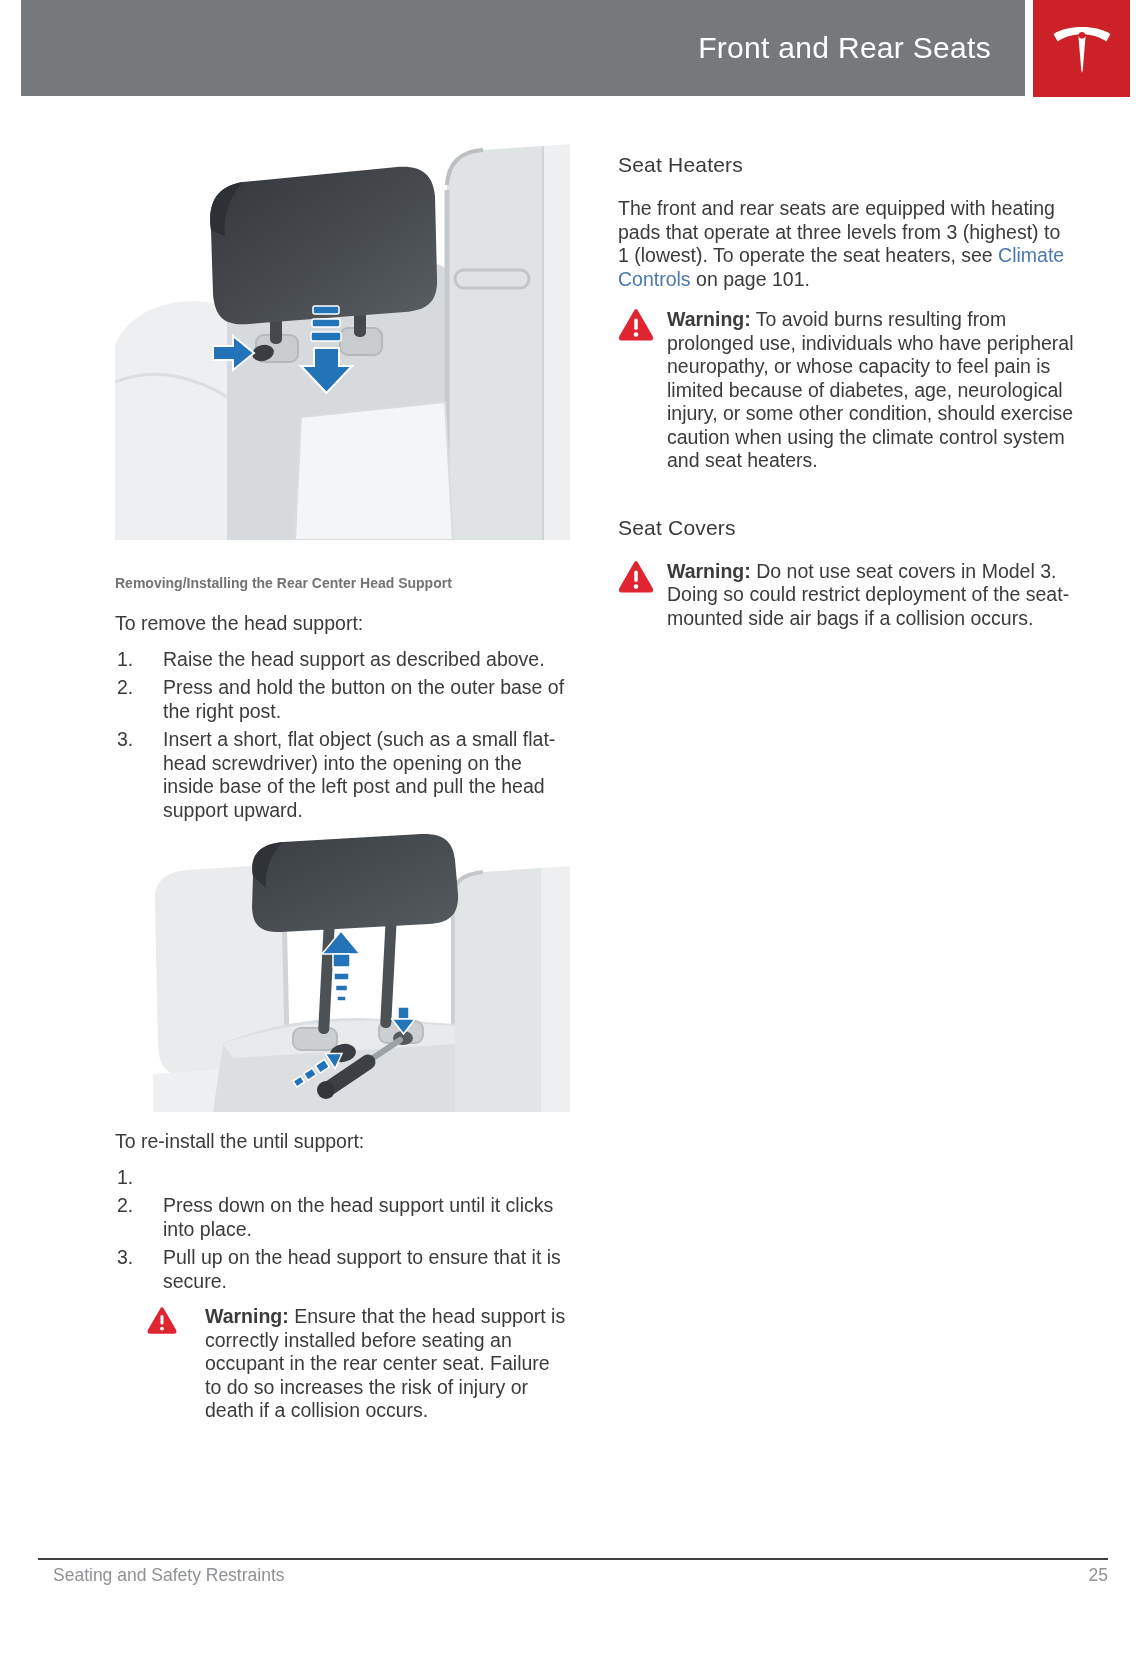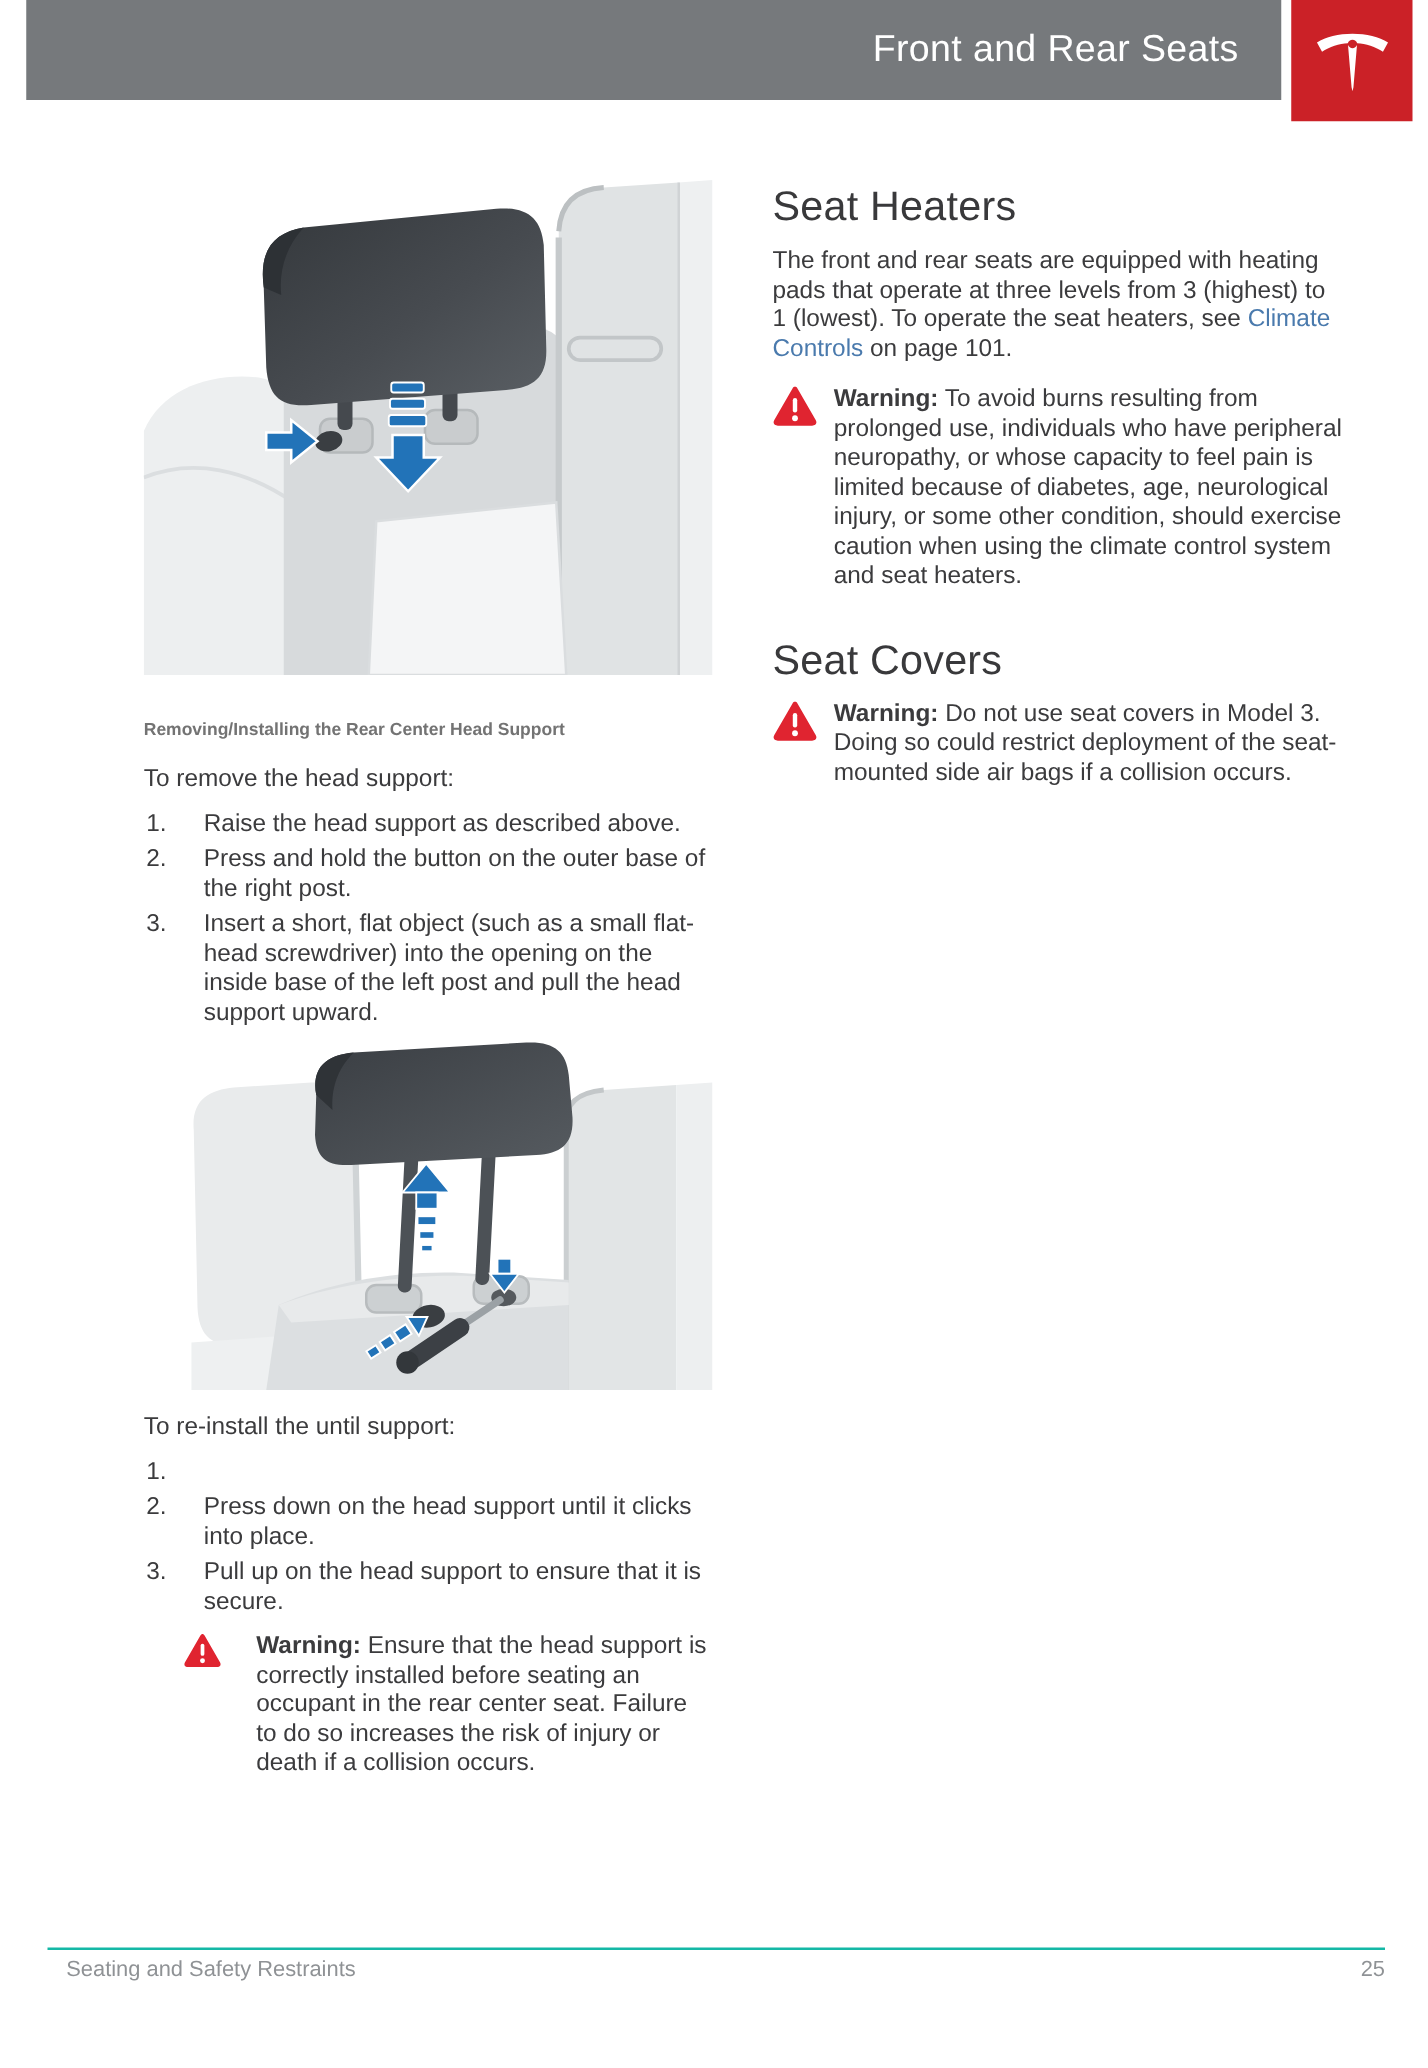"Front and Rear Seats" .header-bar { height: 80px -> 96px }
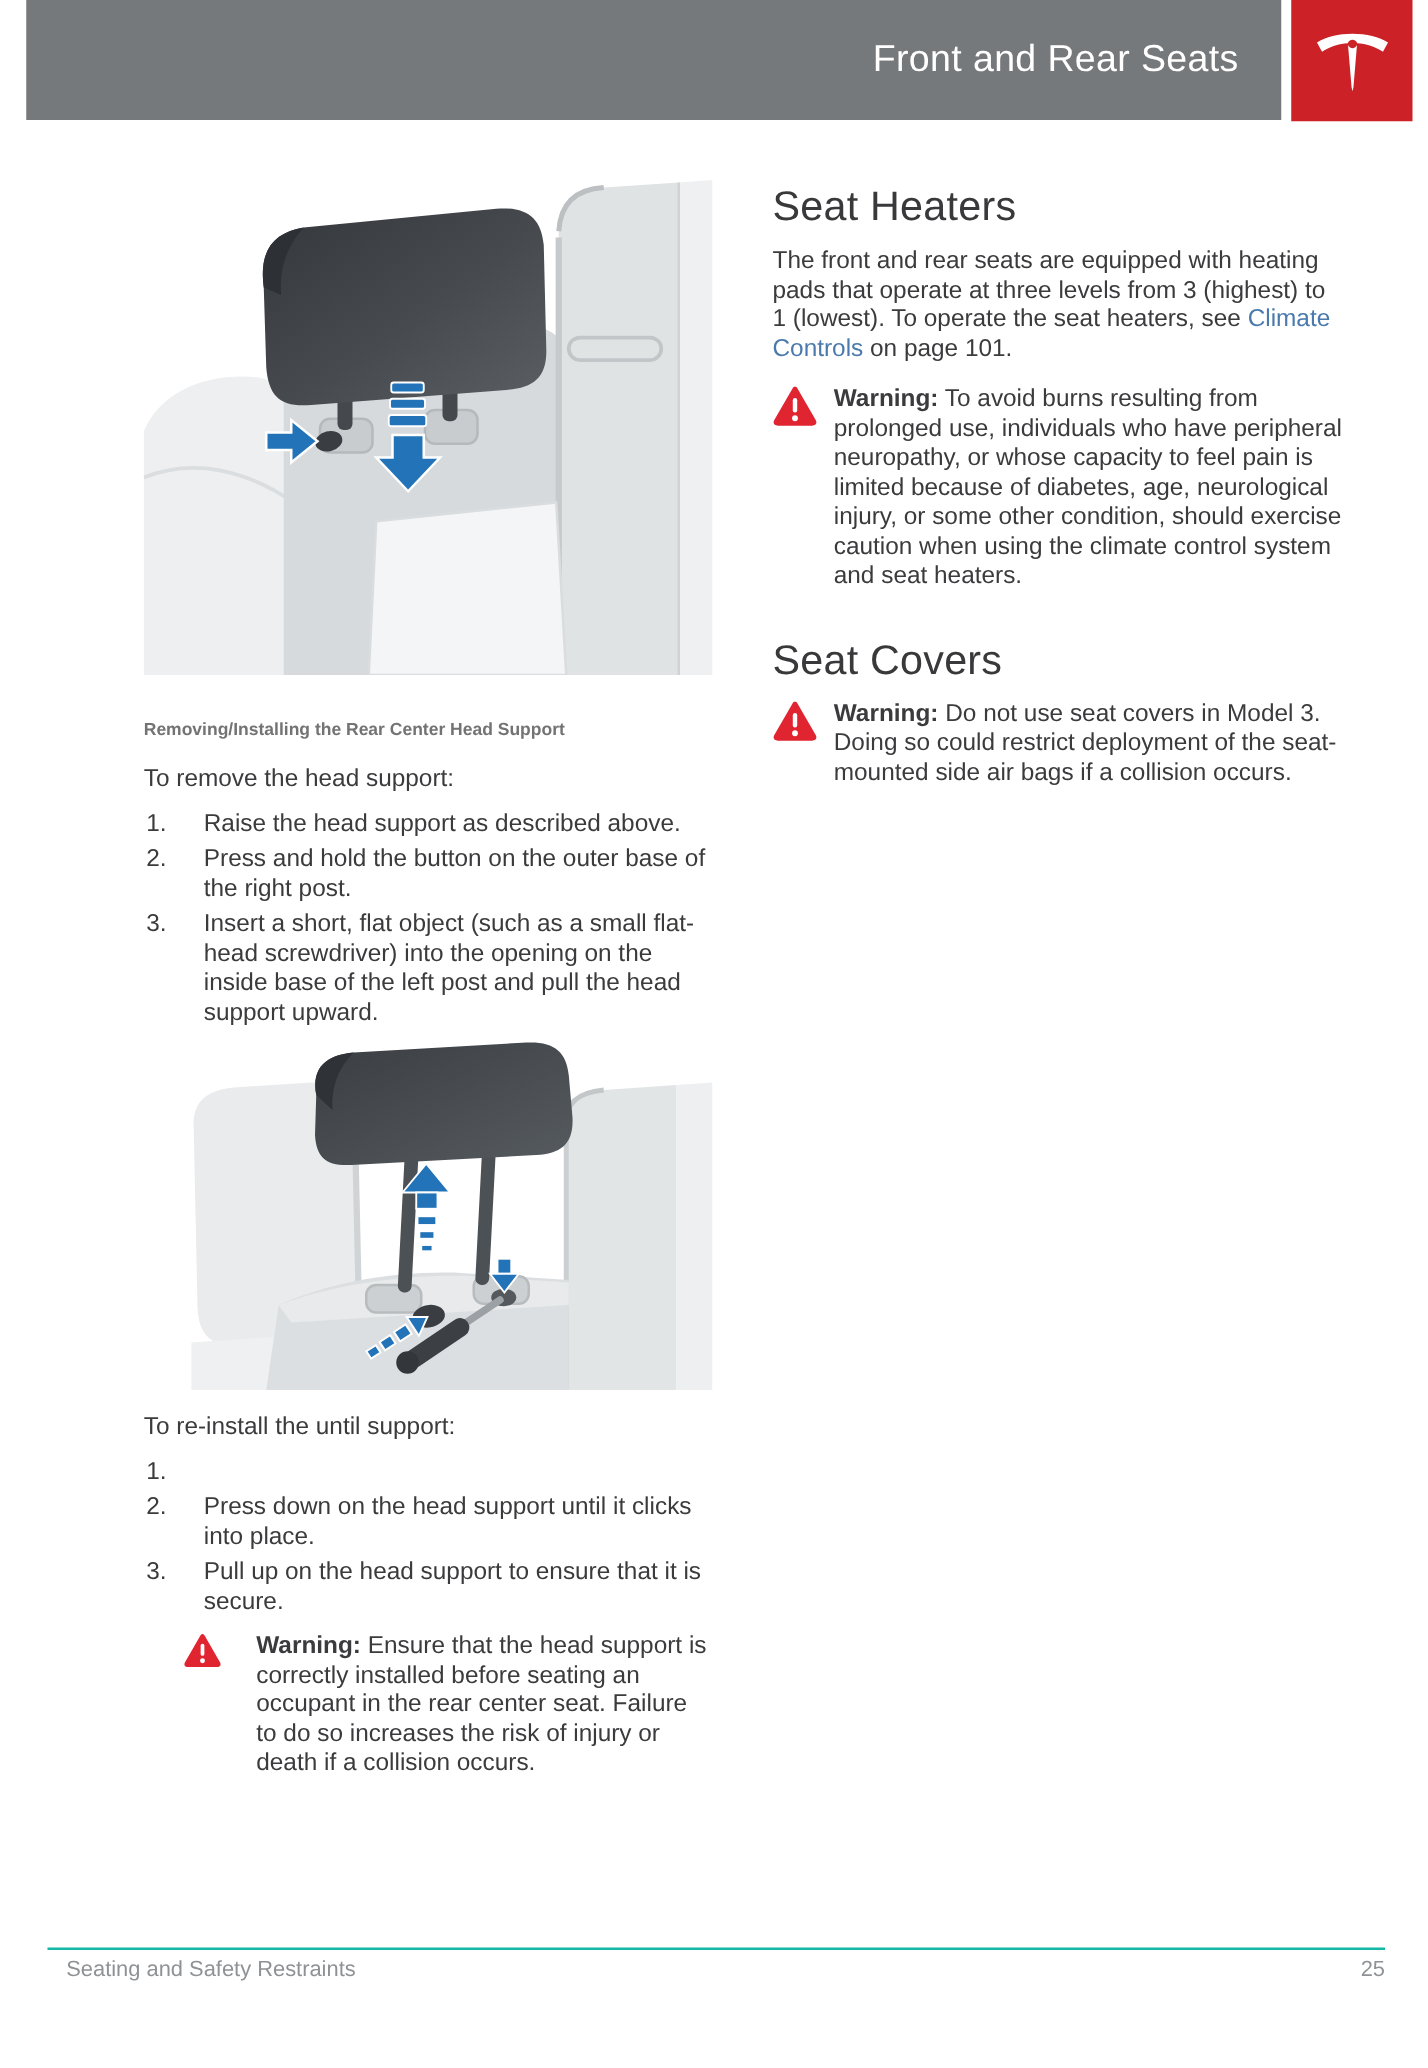"Seat Heaters" .section-heading { font-size: 33px -> 21px }
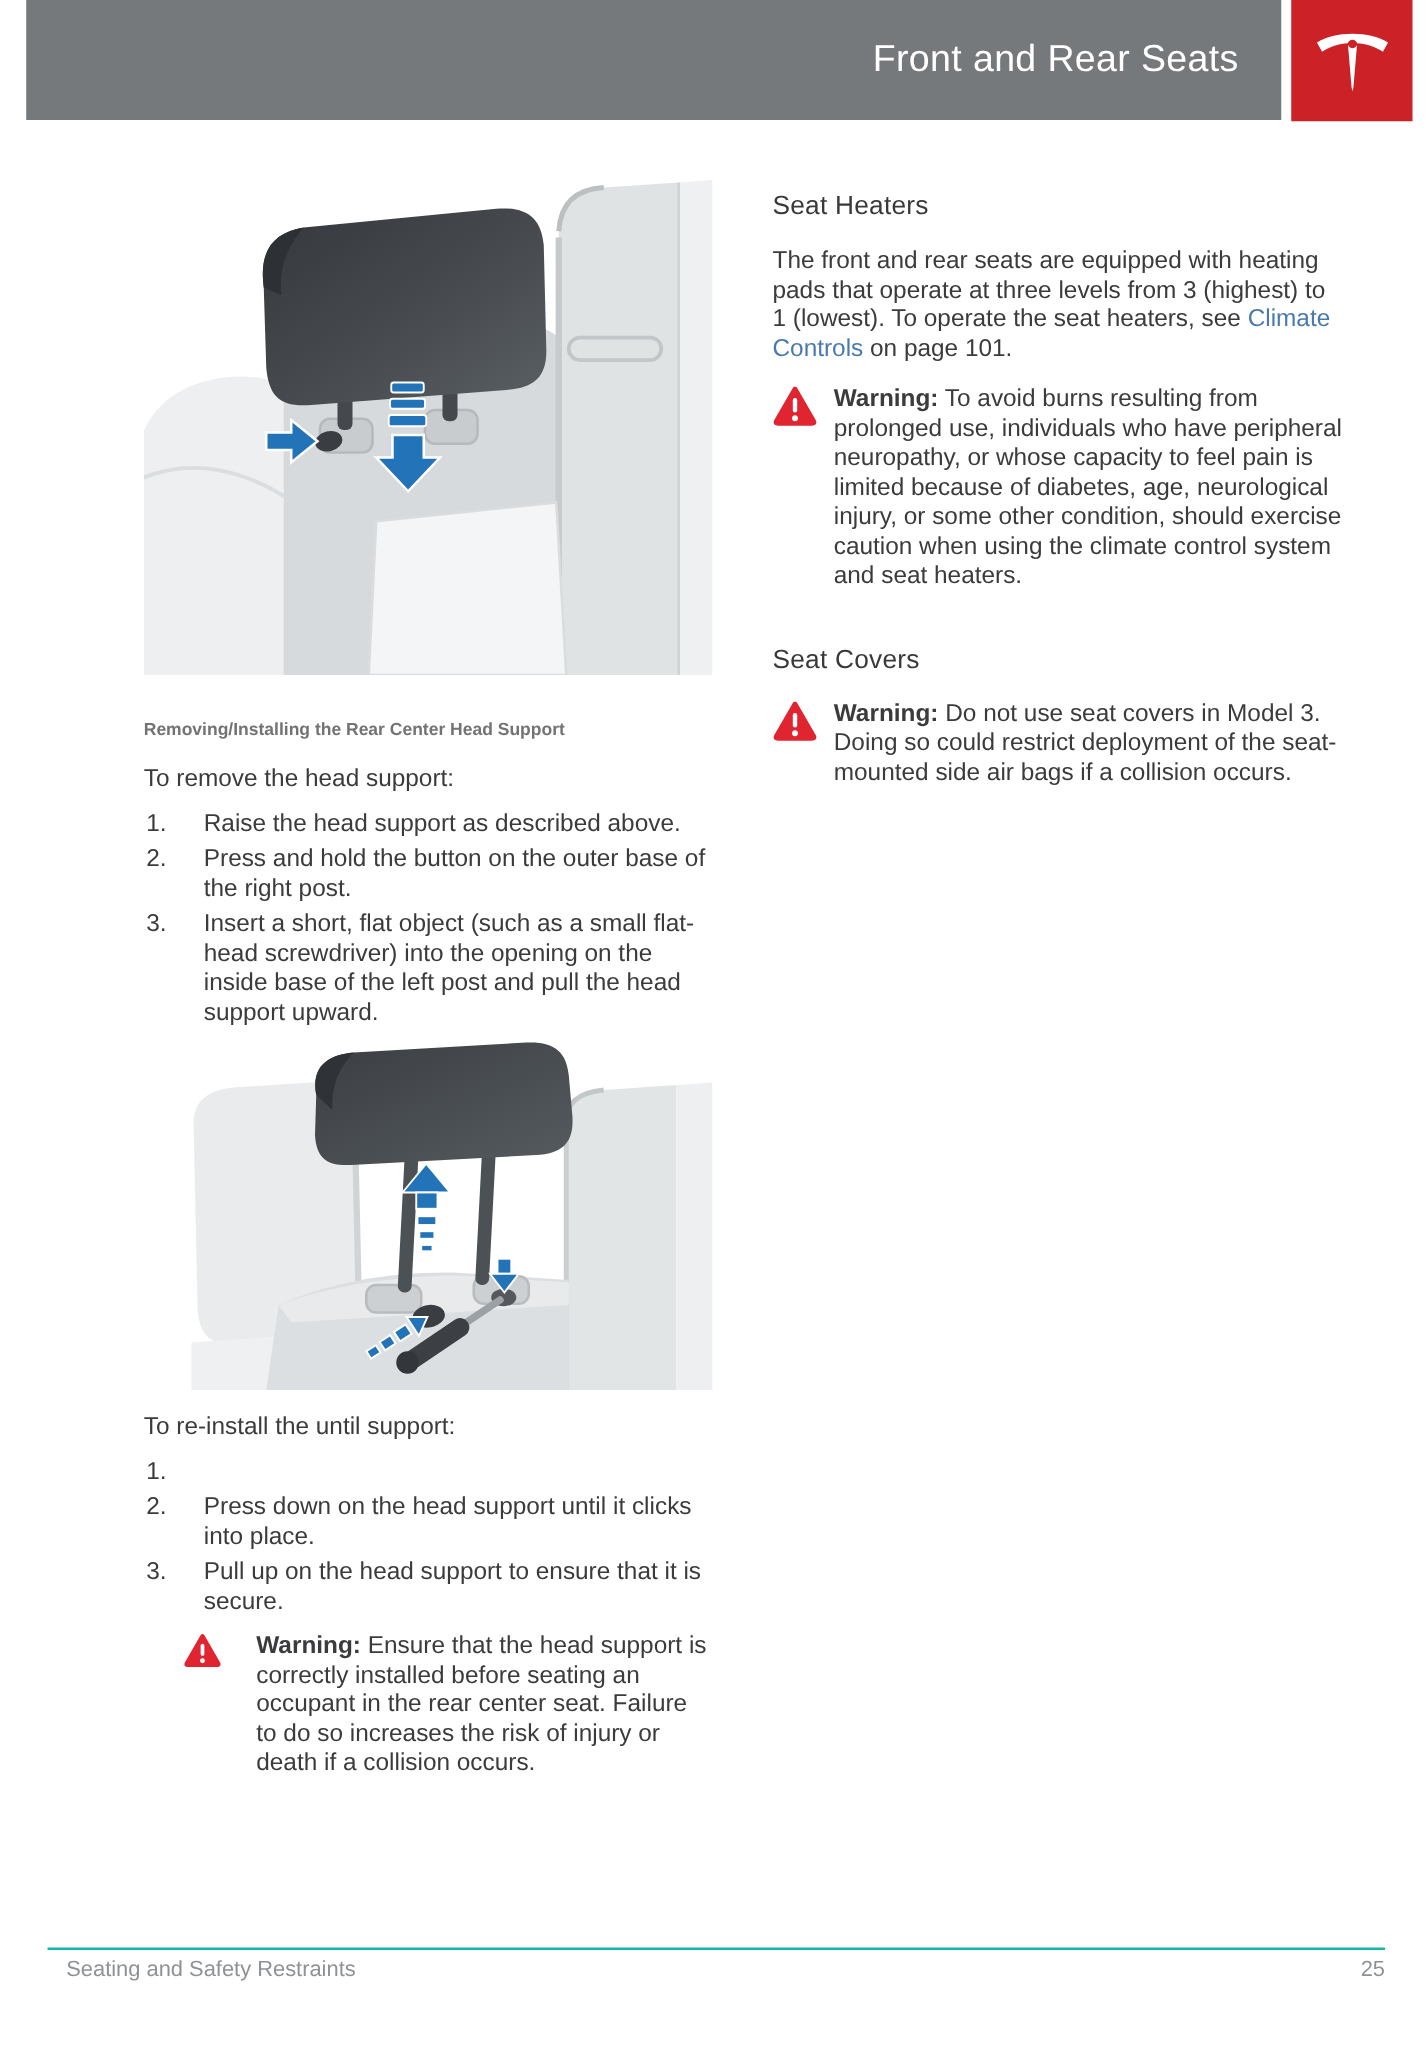"Seating and Safety Restraints" .footer { border-top: 2px solid #14b8a6 -> 2px solid #404040 }
